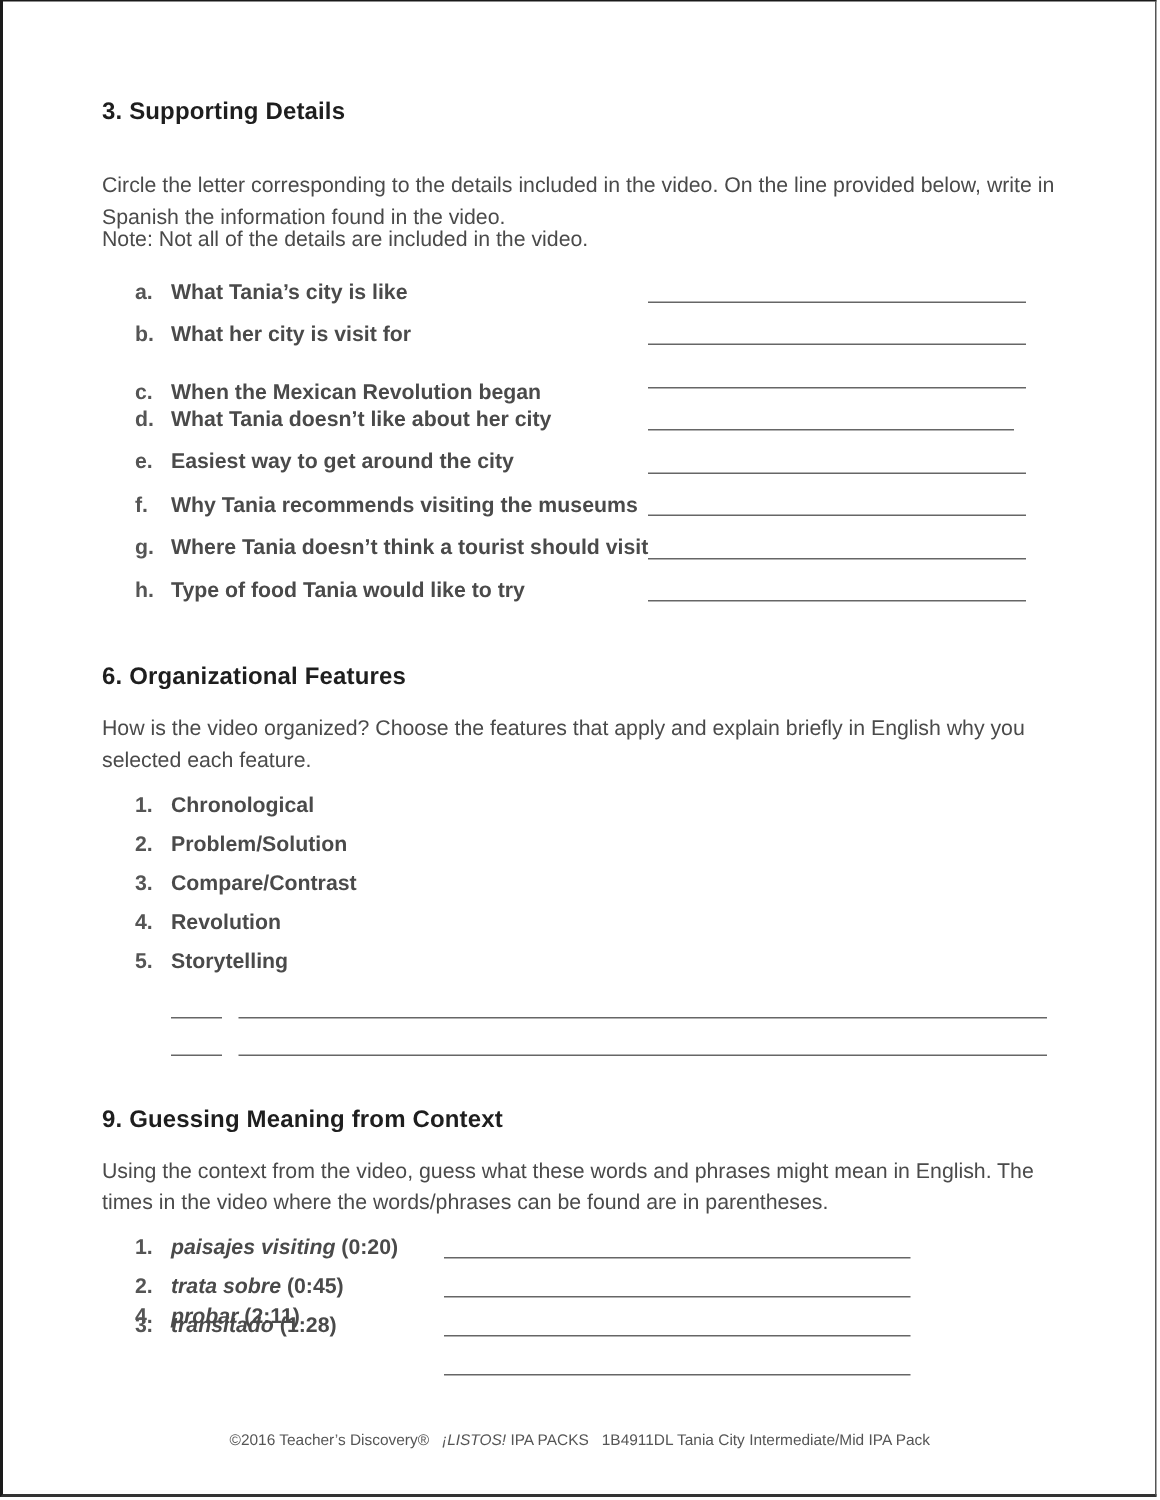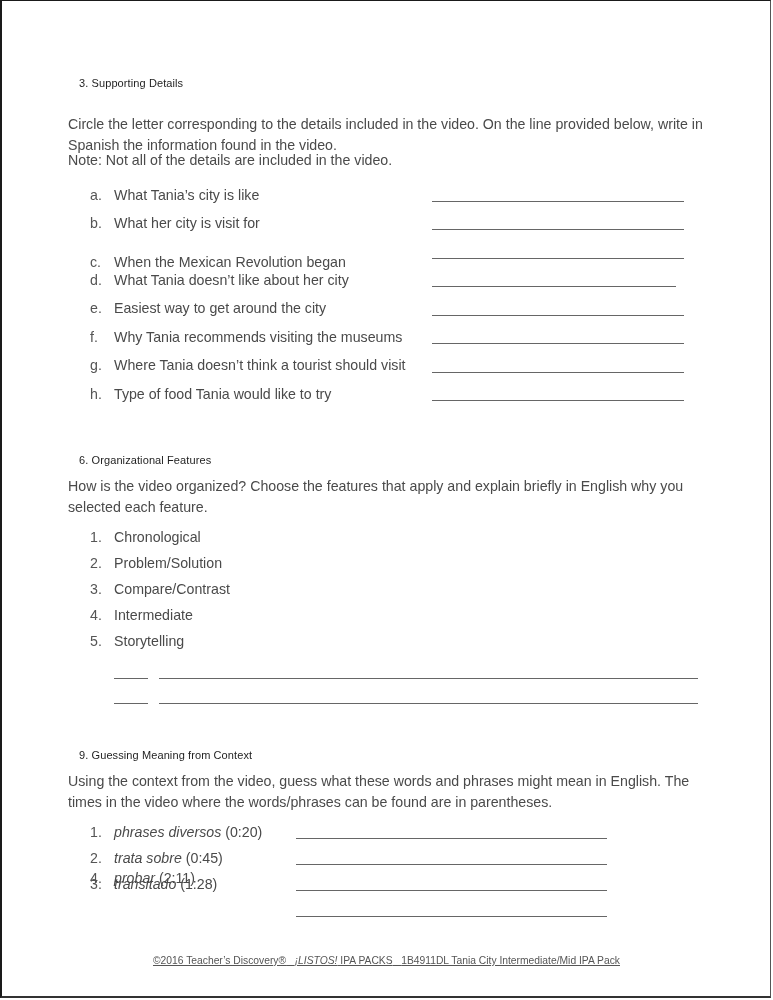"3. Supporting Details" .h { font-size: 11px -> 16px; font-weight: normal -> bold; margin: 11px -> 0 }
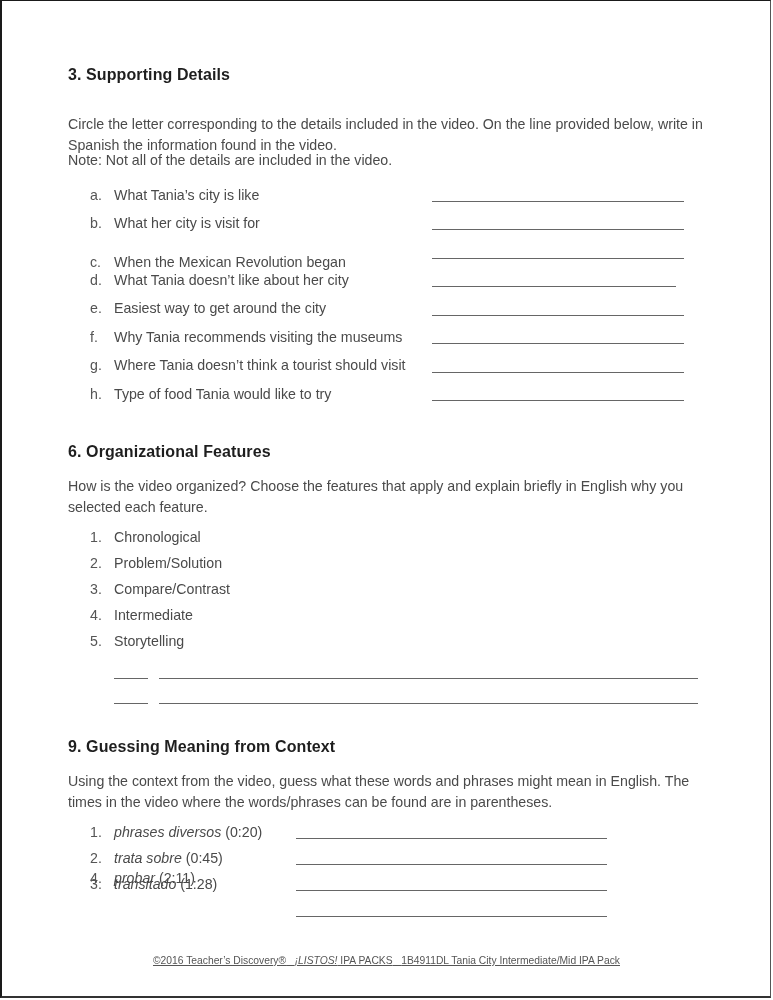"a. What Tania’s city is" .row { font-weight: none -> bold }
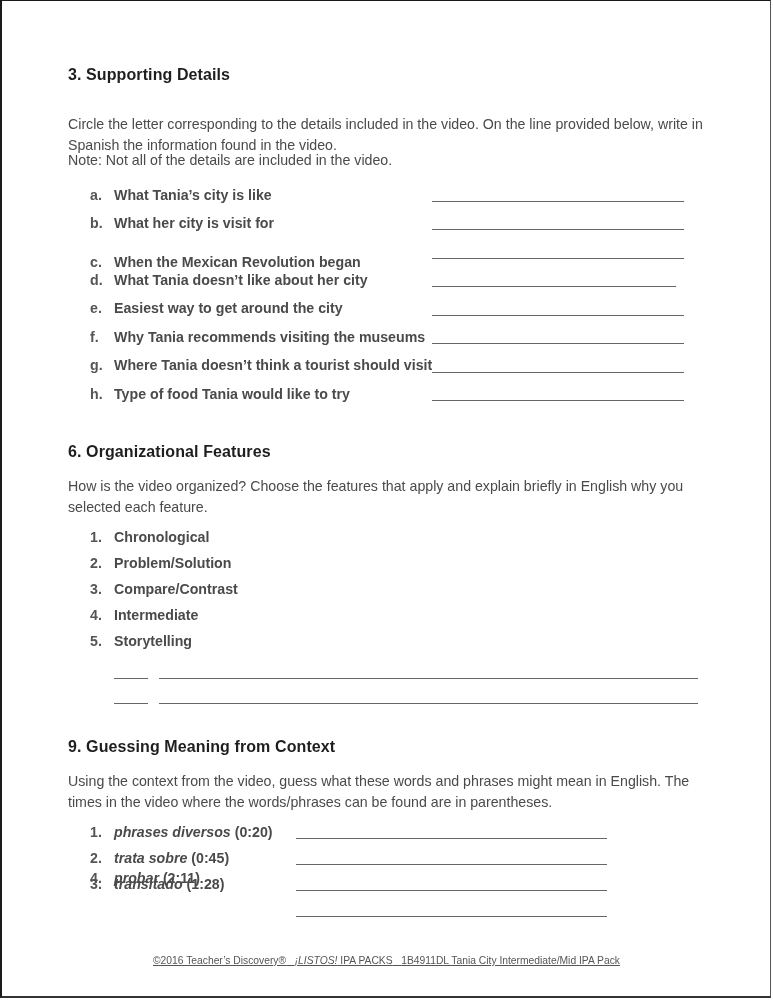"Intermediate" span { text: Intermediate -> Revolution }
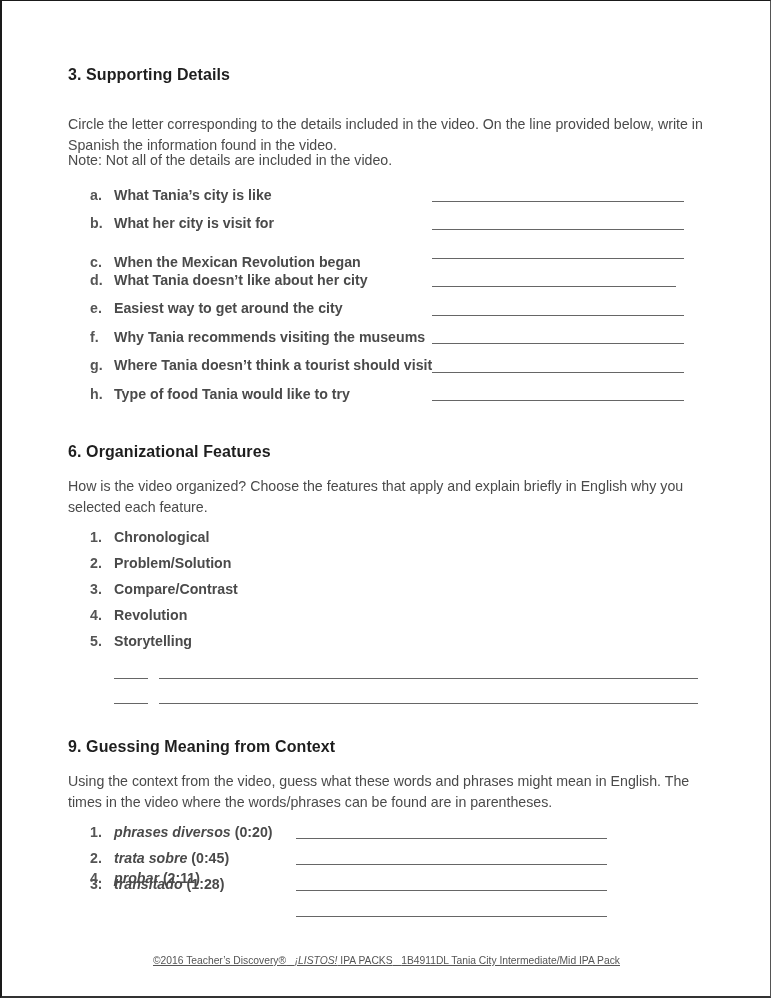"phrases diversos" i { text: phrases diversos -> paisajes visiting }
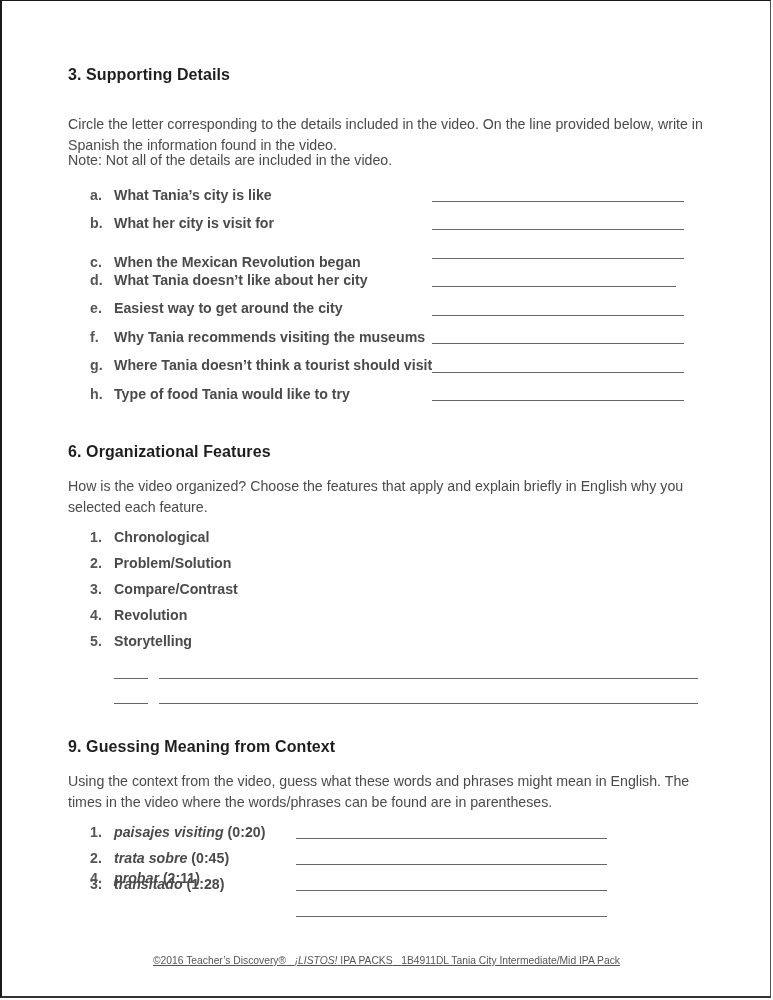"©2016 Teacher’s Discovery® ¡LISTOS! IPA" .footer { text-decoration: underline -> none }
